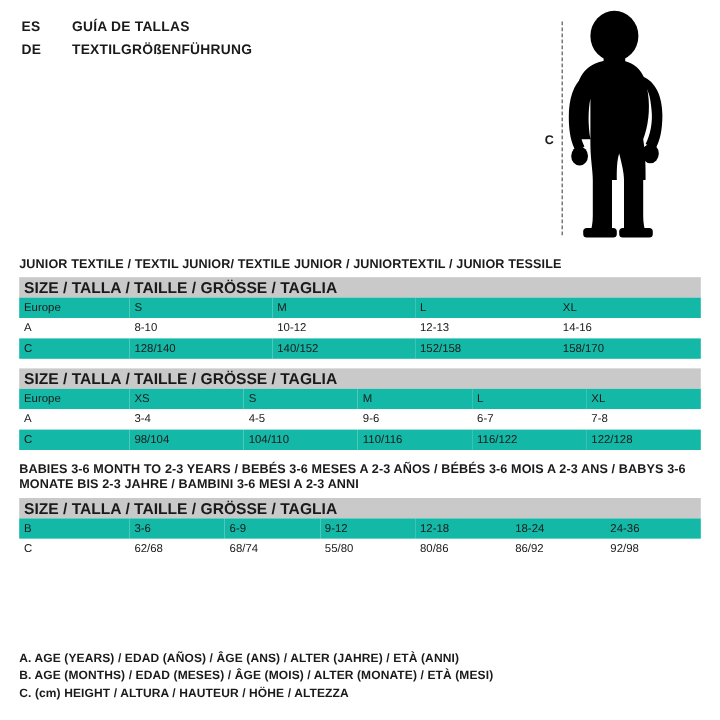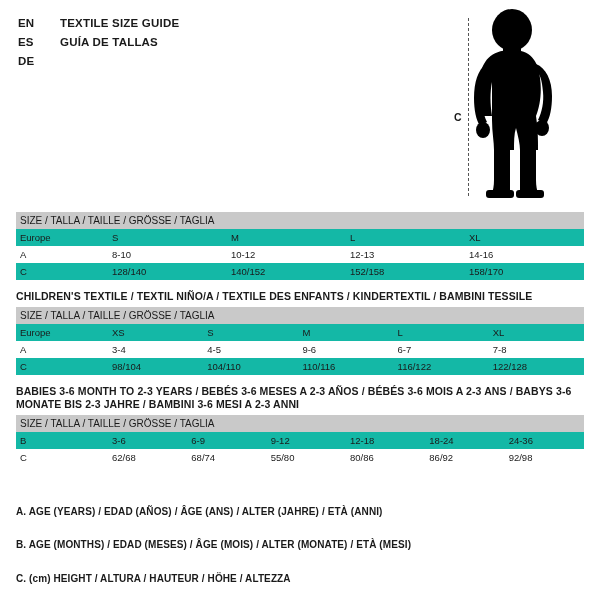"EN" div.header-row { html: <div> <div>EN</div> <div>TEXTILE SIZE GUIDE</div> </div> -> none }
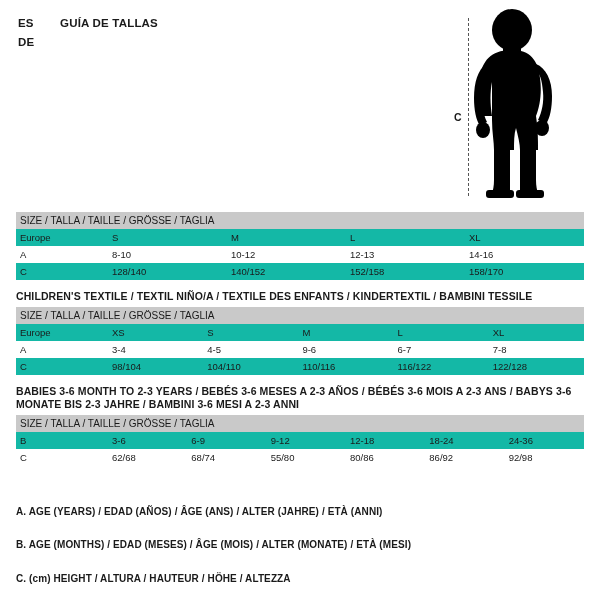"TEXTILGRÖßENFÜHRUNG" div.lang-title { html: none -> <div>TEXTILGRÖßENFÜHRUNG</div> }
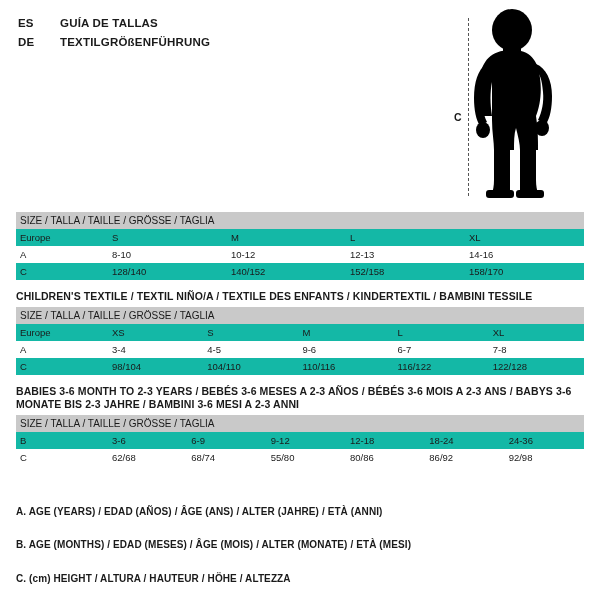"JUNIOR TEXTILE / TEXTIL JUNIOR/" div.section-title { html: none -> <div>JUNIOR TEXTILE / TEXTIL JUNIOR/ TEXTILE JUNIOR / JUNIORTEXTIL / JUNIOR TESSILE</div> }
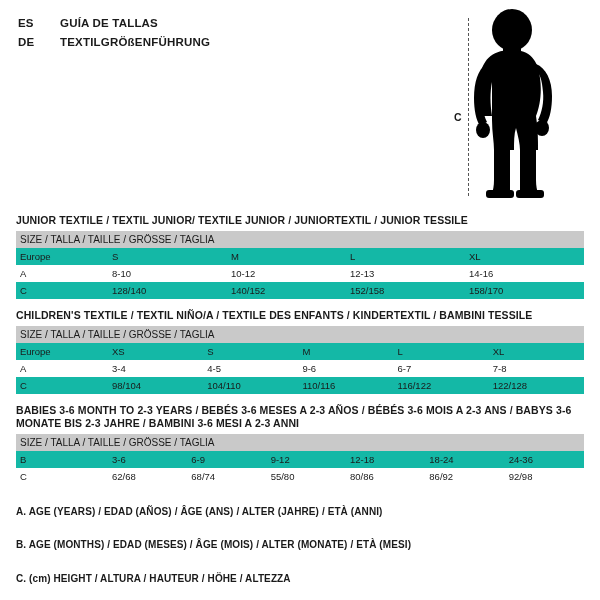"SIZE / TALLA / TAILLE" tr.head td { font-size: 10px -> 13px; font-weight: normal -> bold }
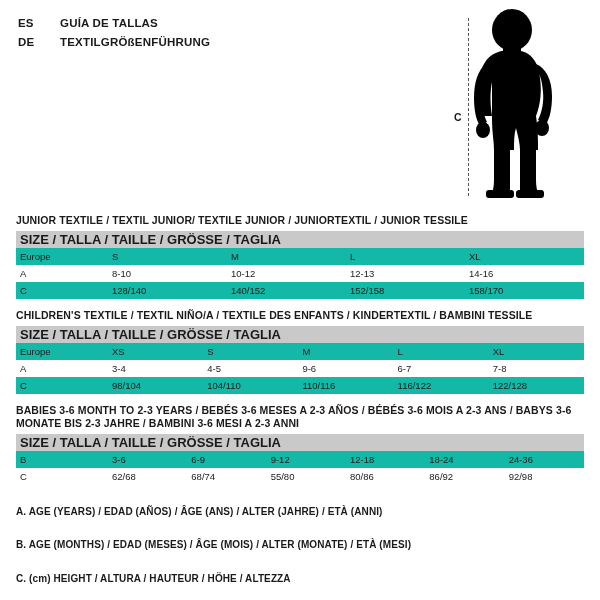"CHILDREN'S TEXTILE / TEXTIL NIÑO/A" div.section-title { html: <div>CHILDREN'S TEXTILE / TEXTIL NIÑO/A / TEXTILE DES ENFANTS / KINDERTEXTIL / BAMBINI TESSILE</div> -> none }
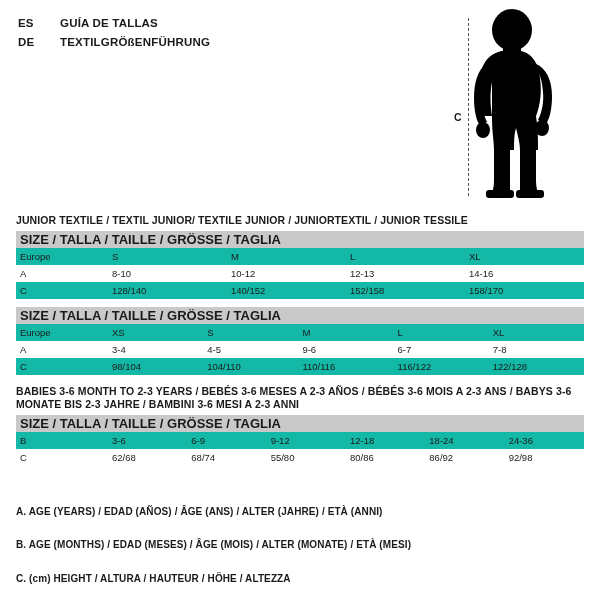"A. AGE (YEARS) / EDAD" .footnote { margin-top: 19px -> none }
